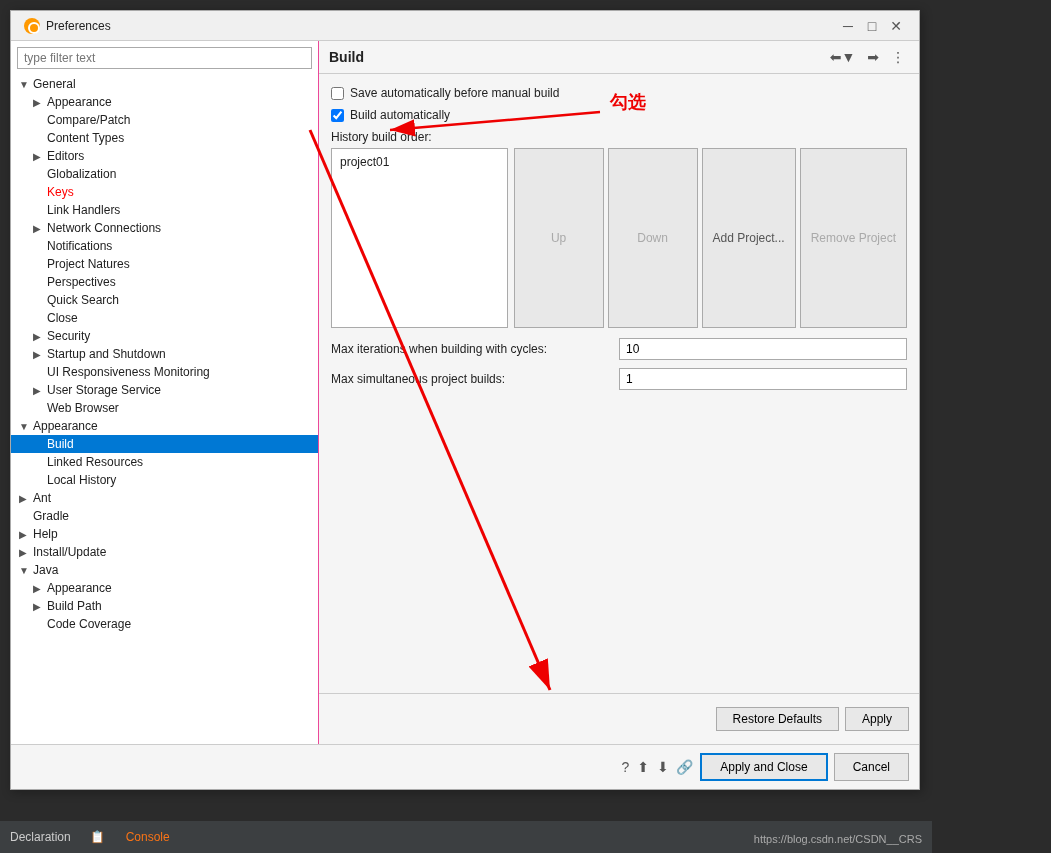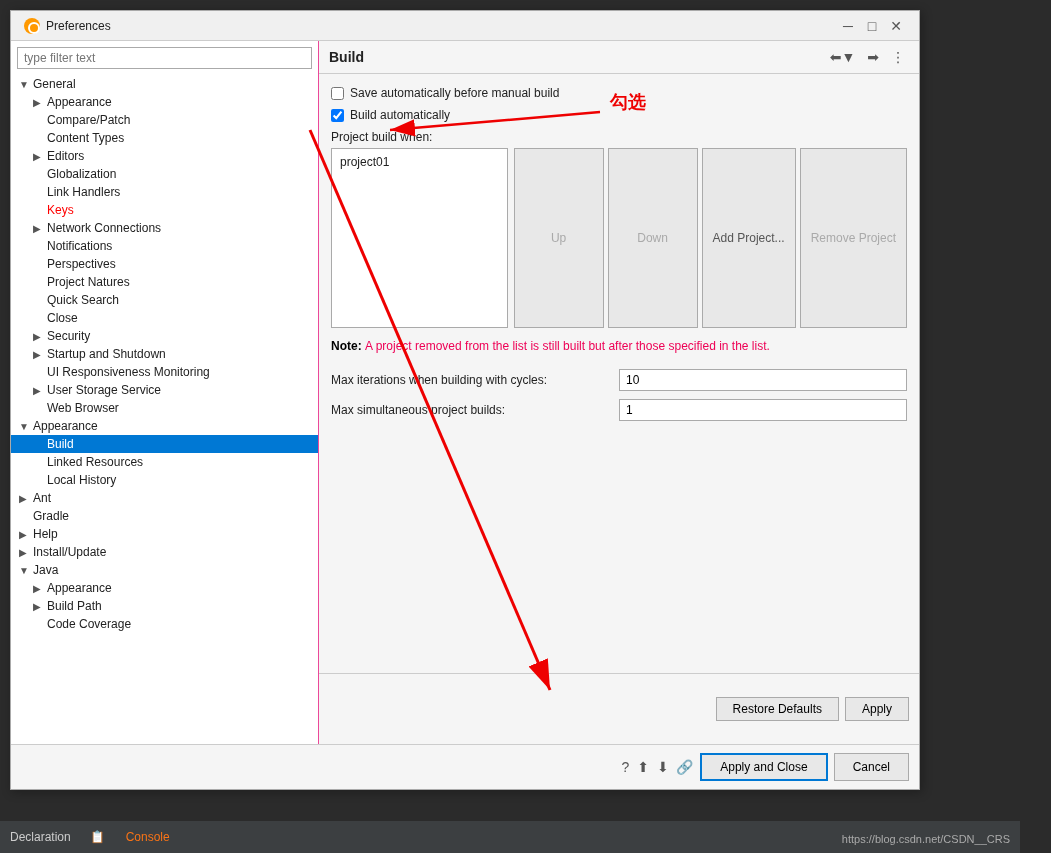"Project build when:" p.section-label { text: Project build when -> History build order }
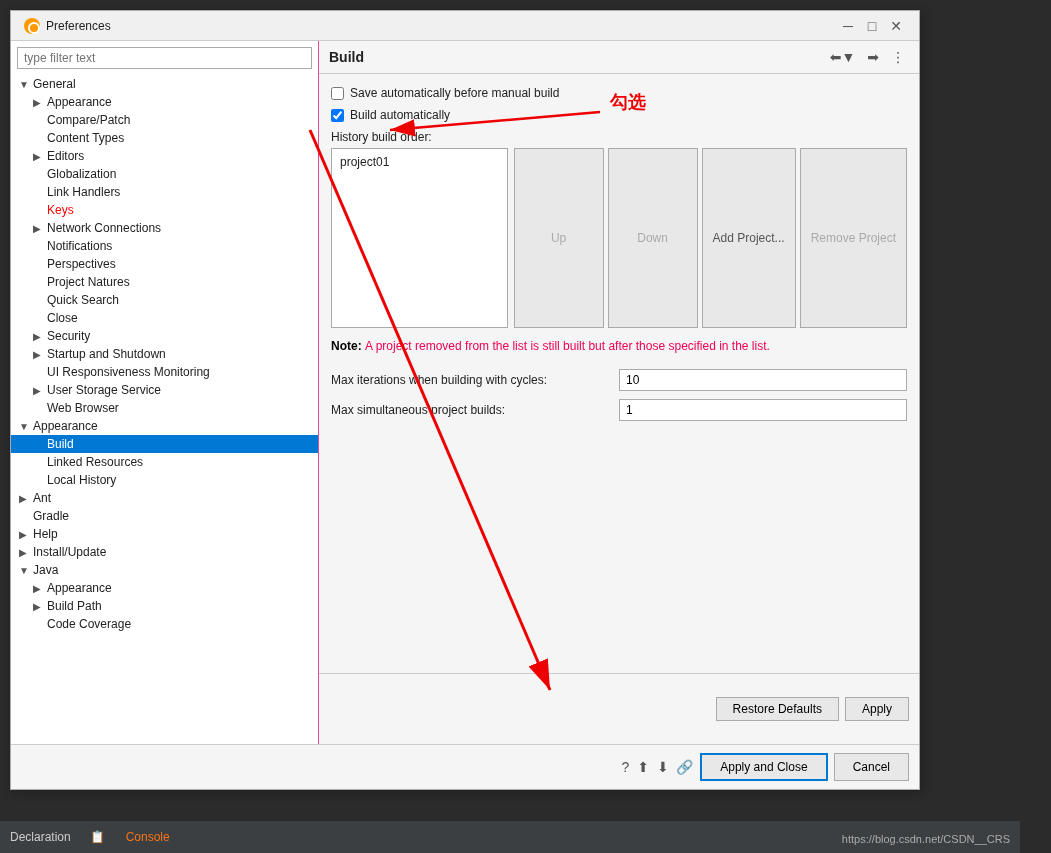"Link Handlers" div.tree-item { order: before "Keys" -> after "Keys" }
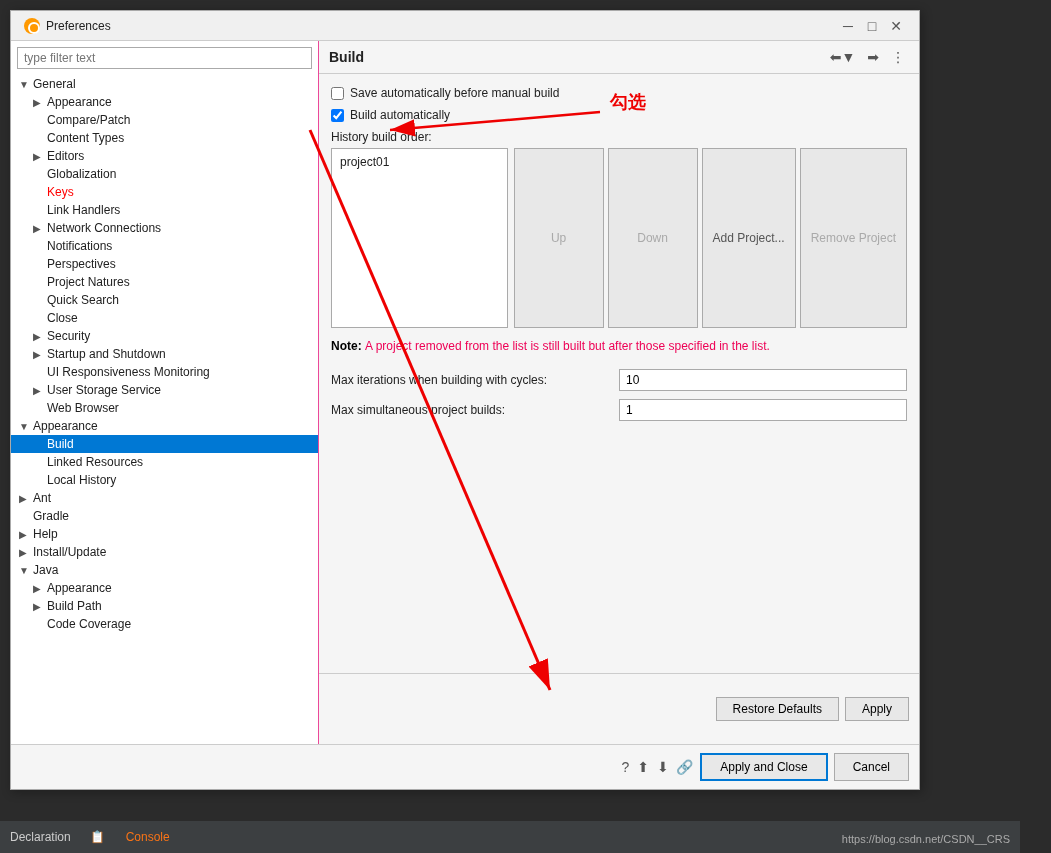"Perspectives" div.tree-item { order: before "Project Natures" -> after "Project Natures" }
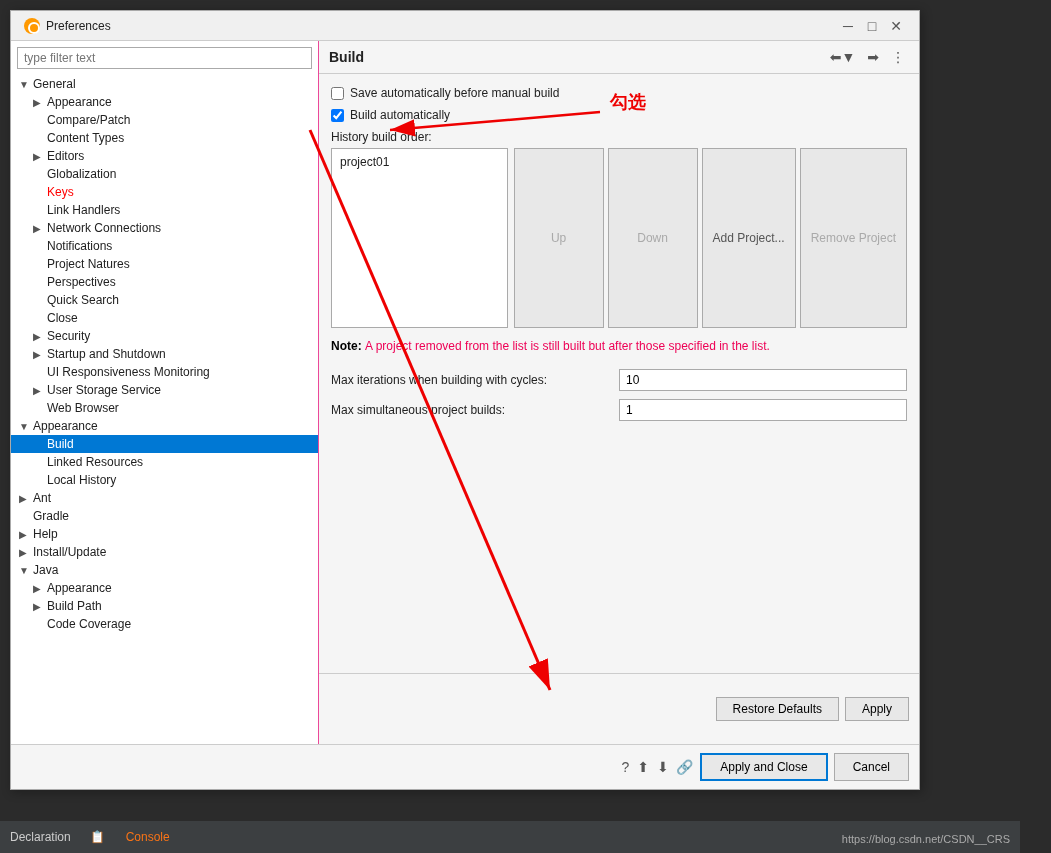"Note: A project removed from" div.note-row { html: <div> <span>Note: </span> <span>A project removed from the list is still built but after those specified in the list.</span> </div> -> none }
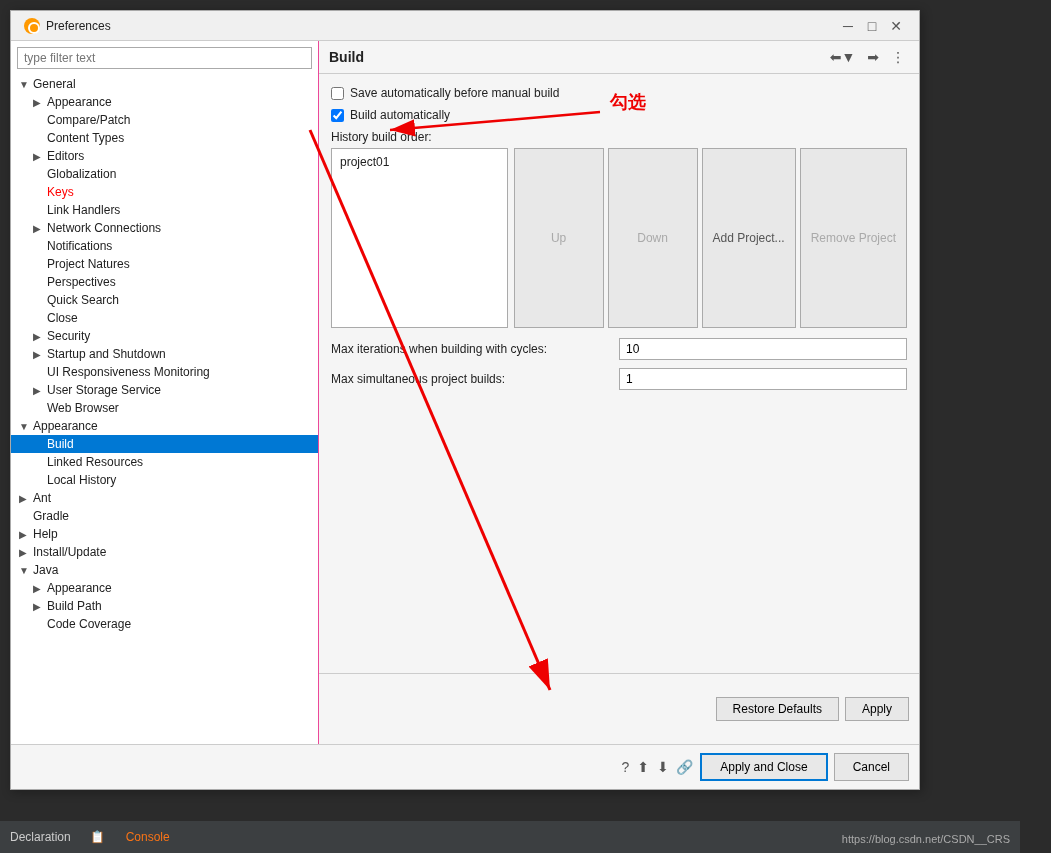"Restore Defaults" .action-bar { padding: 23px 10px -> 13px 10px }
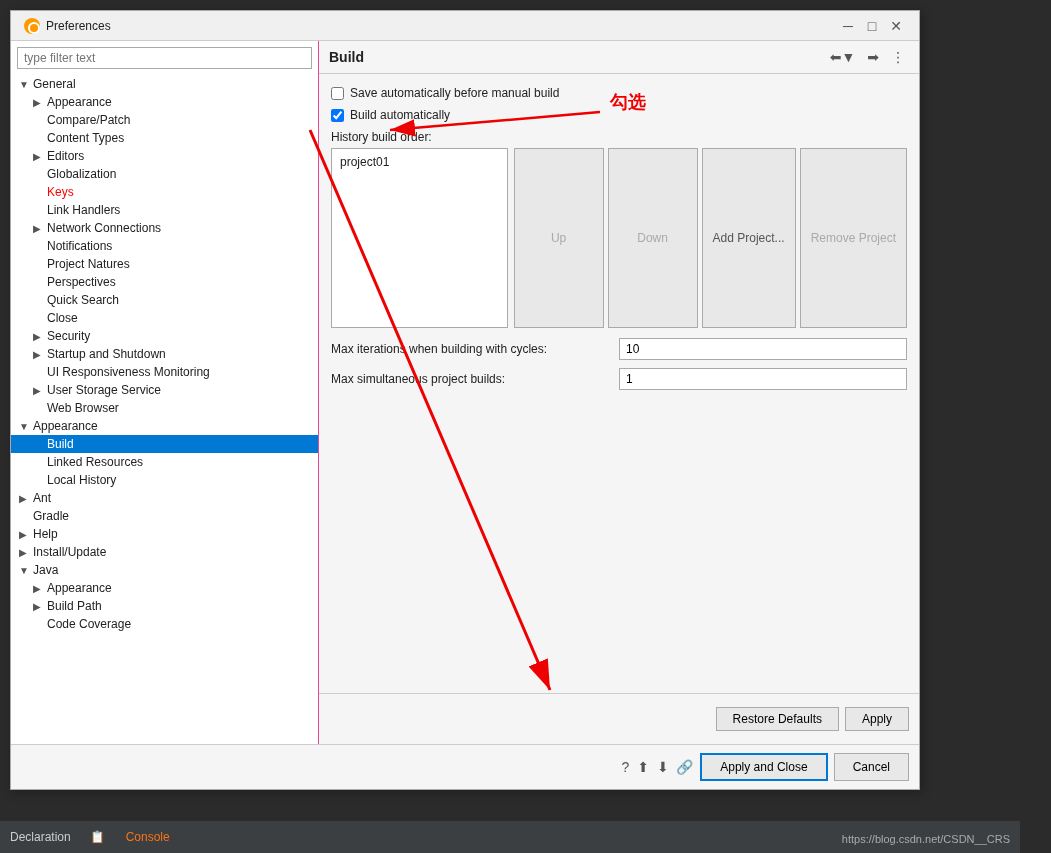"Declaration" .bg-ide-bar { width: 1020px -> 932px }
